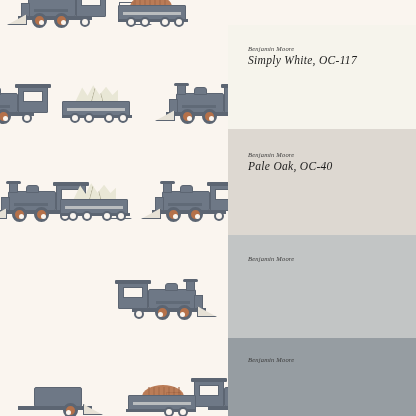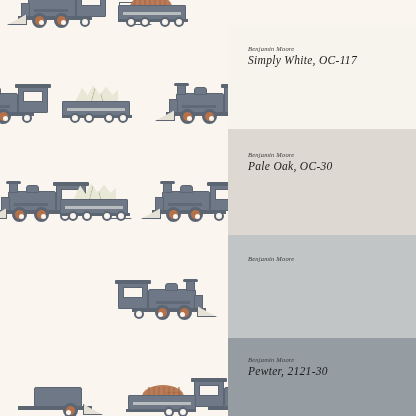"Pale Oak, OC-30" div.sw-name { text: OC-30 -> OC-40 }
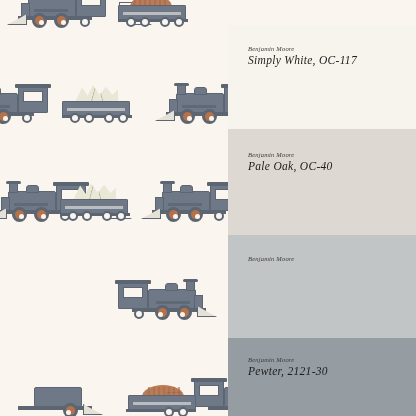"Pewter, 2121-30" div.sw-name { html: <div>Pewter, 2121-30</div> -> none }
